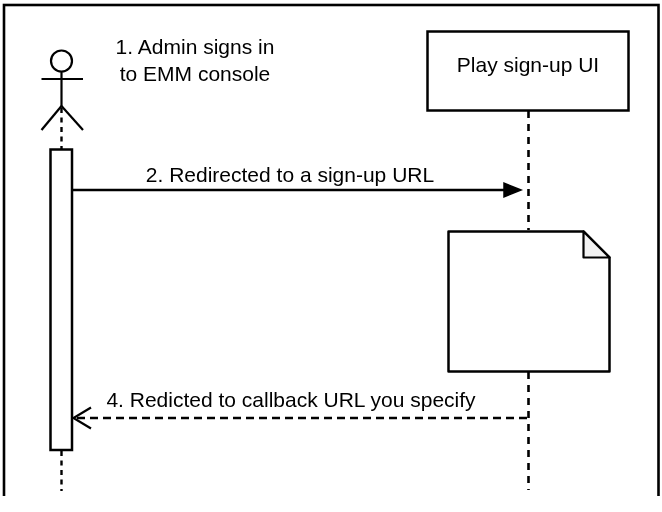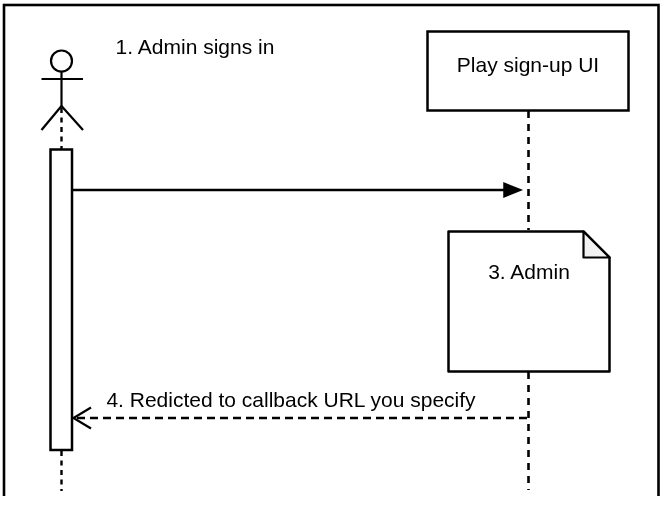"to EMM console" div { html: none -> <div>to EMM console</div> }
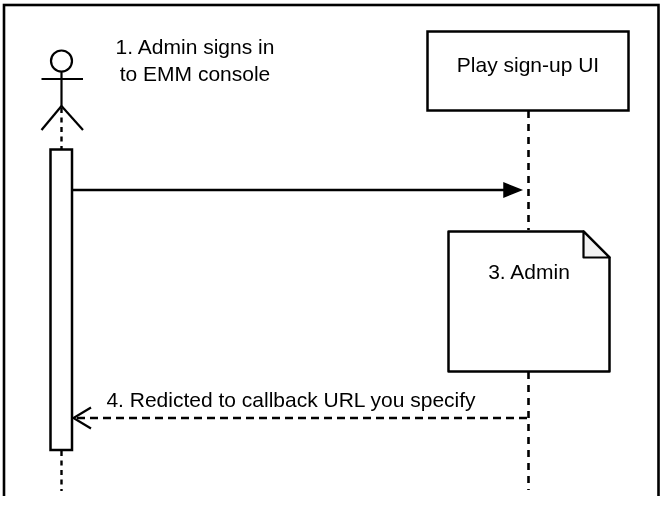"2. Redirected to a sign-up" div.lbl { html: none -> <div>2. Redirected to a sign-up URL</div> }
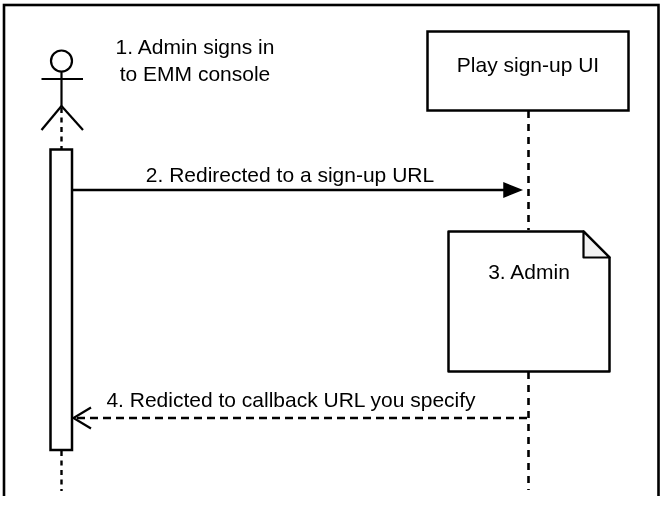"3. Admin" div { html: <div>3. Admin</div> -> none }
